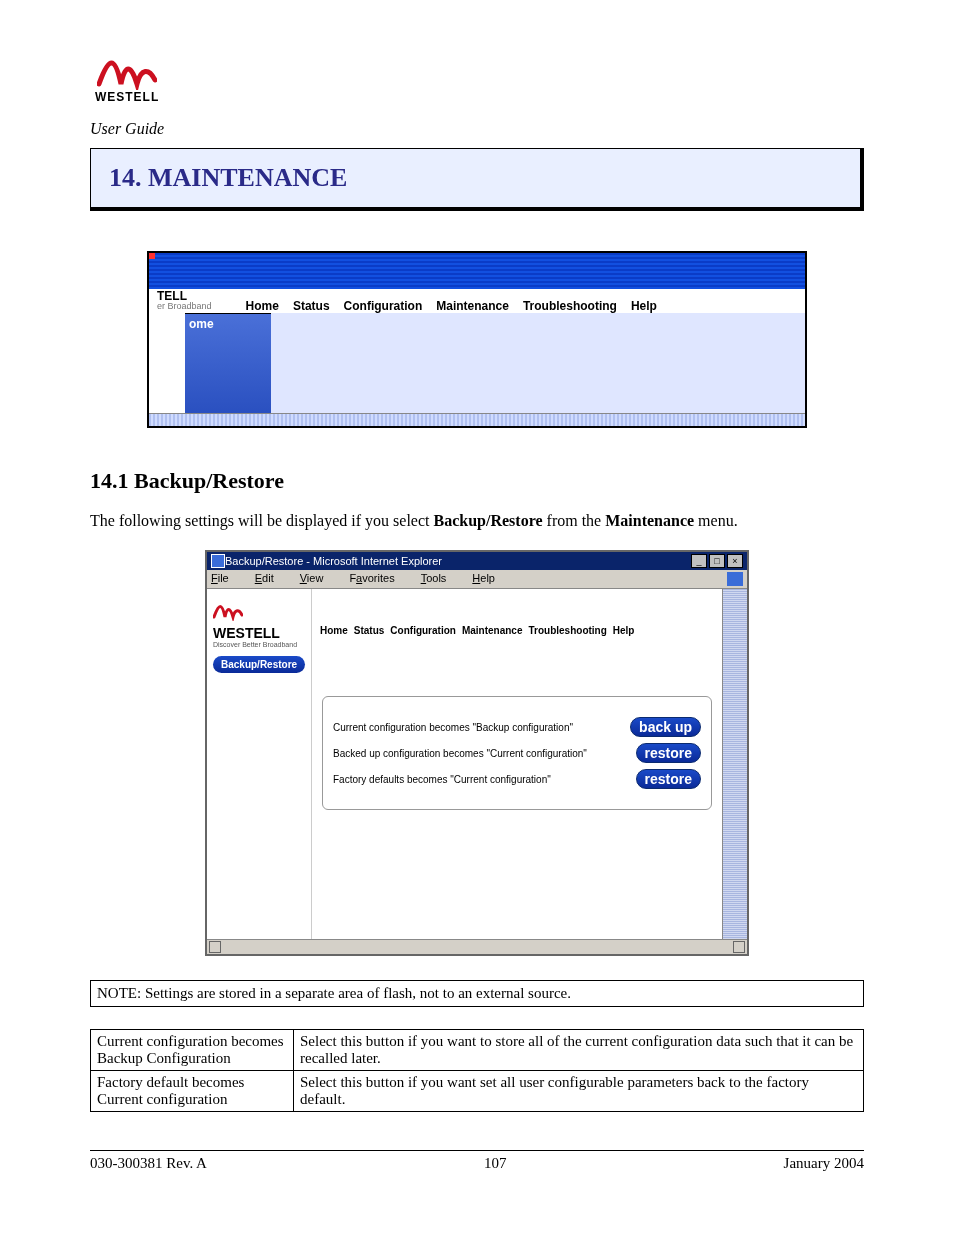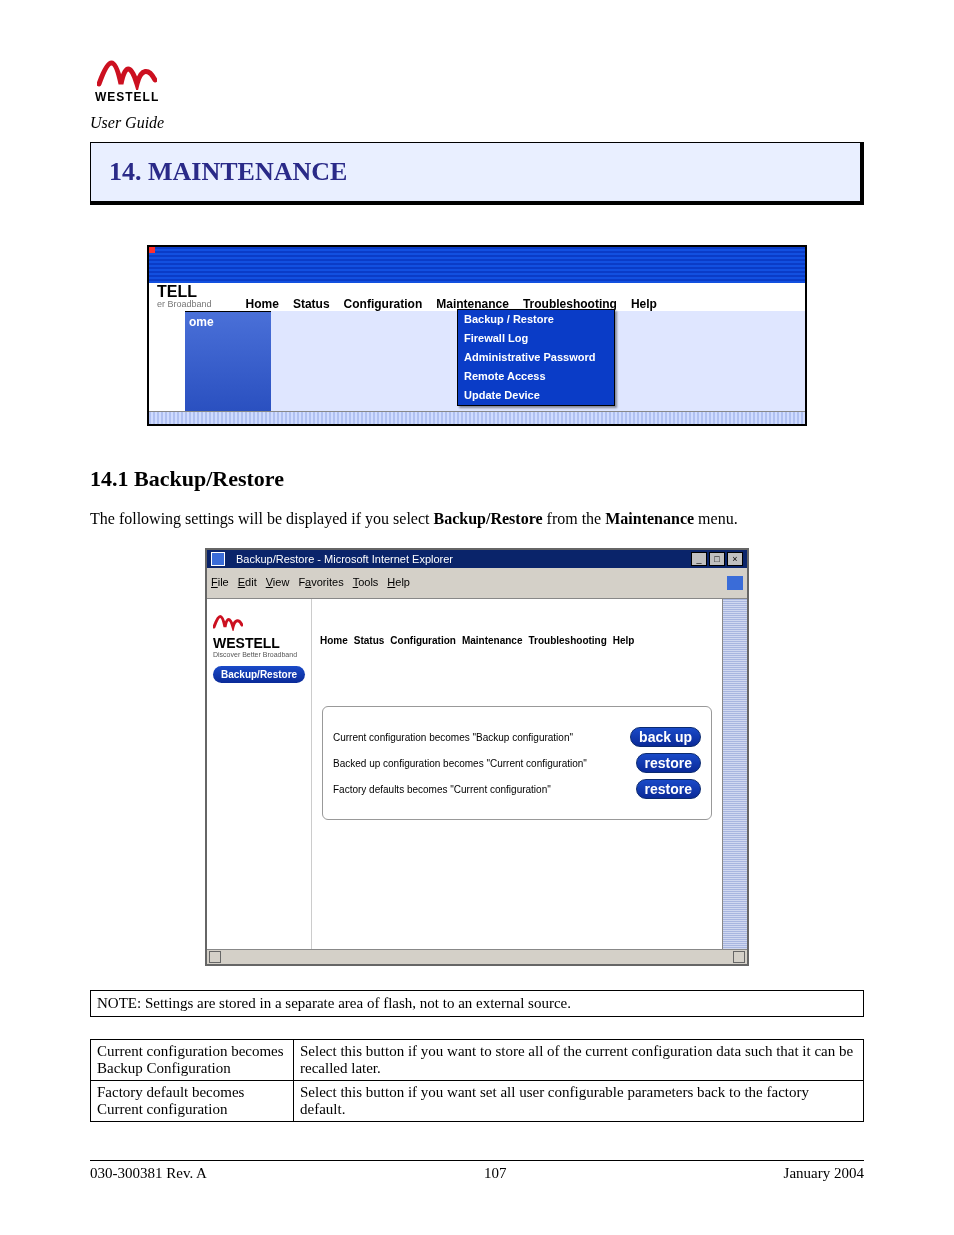"User Guide" .guide-label { margin-top: 10px -> 16px }
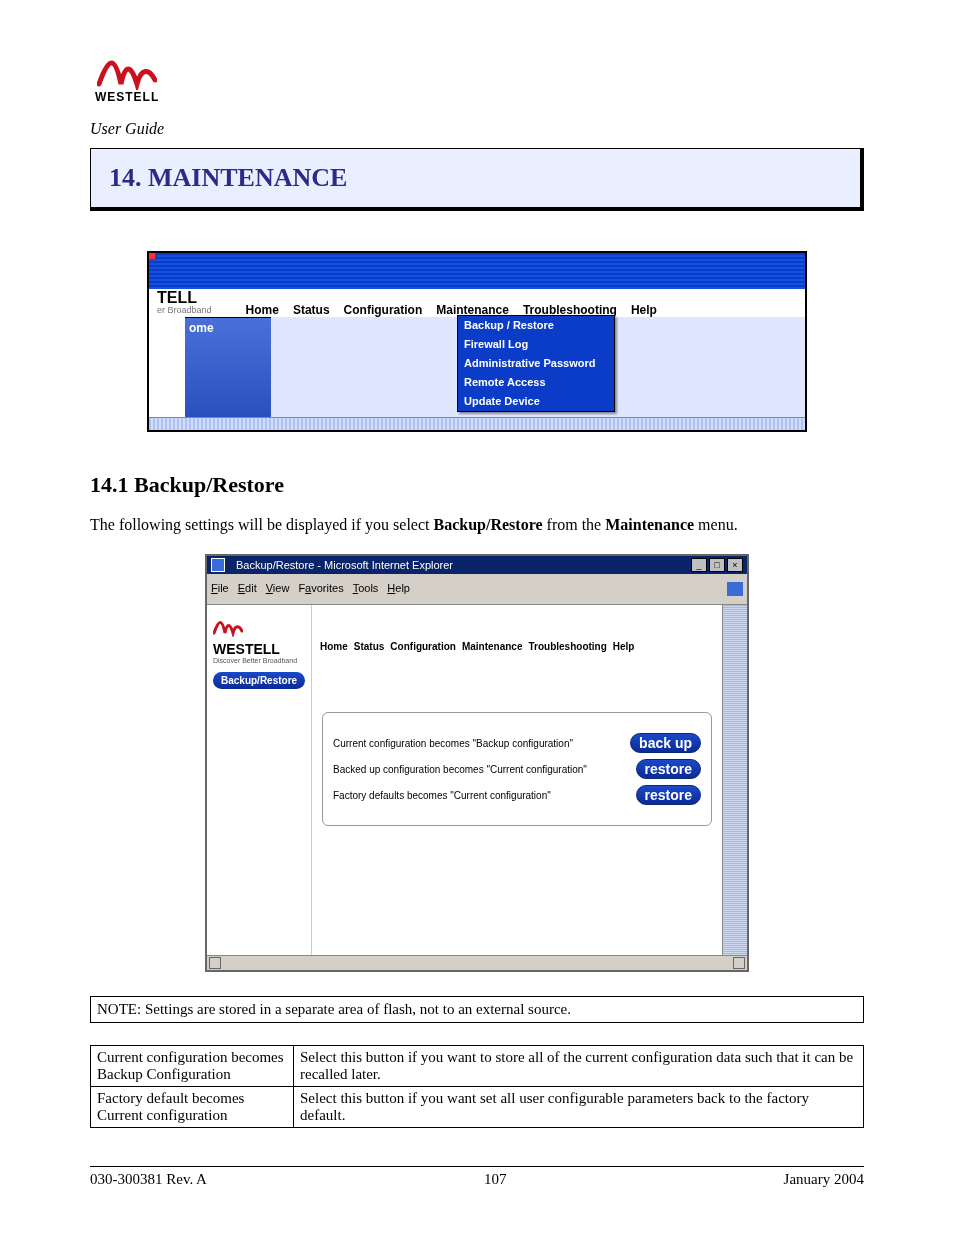"TELL" .fig1-logo { font-size: 16px -> 12px }
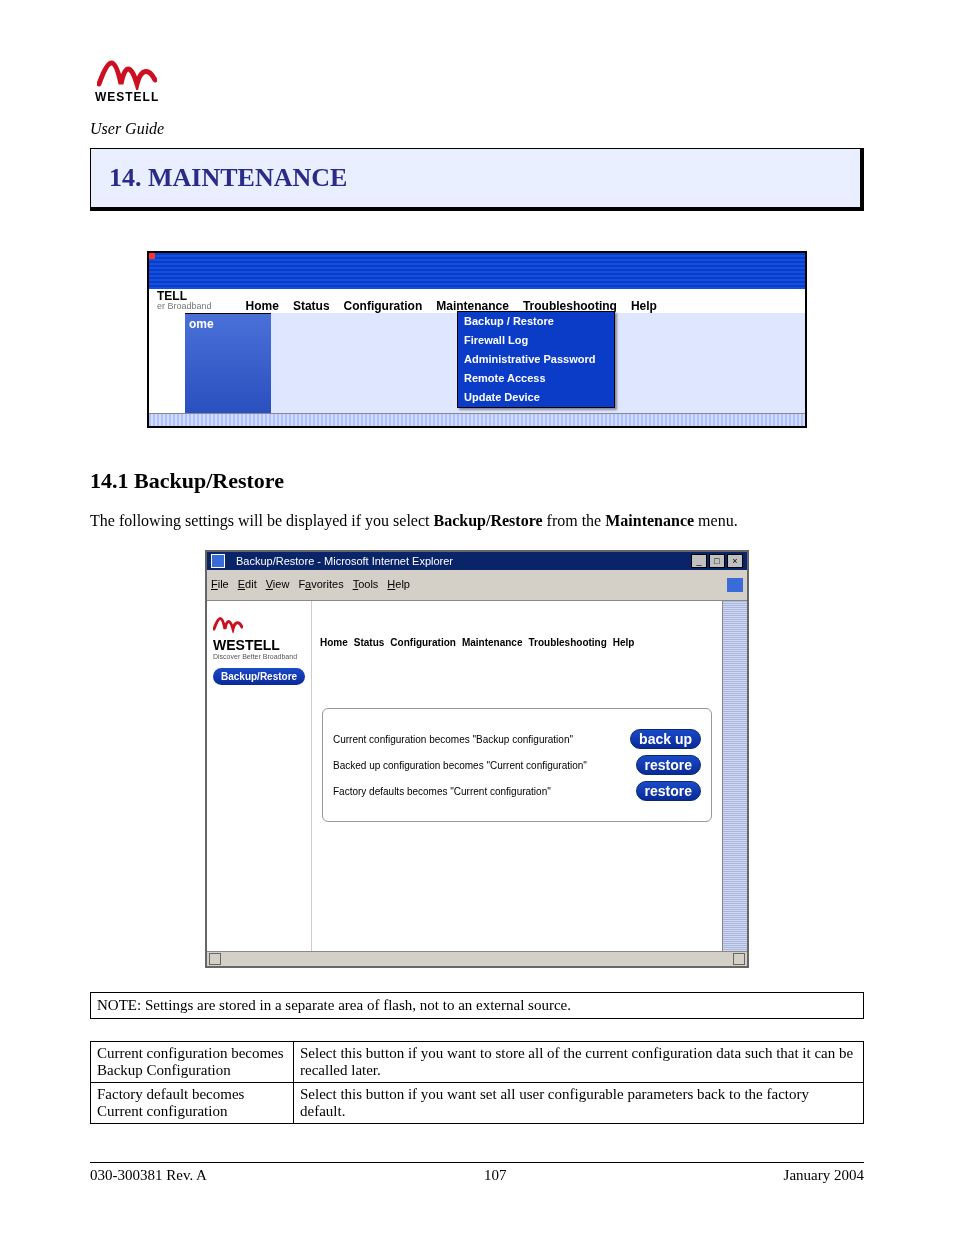"Backup / Restore" div.fig1-dropdown { html: <div> <div>Backup / Restore</div> <div>Firewall Log</div> <div>Administrative Password</div> <div>Remote Access</div> <div>Update Device</div> </div> -> none }
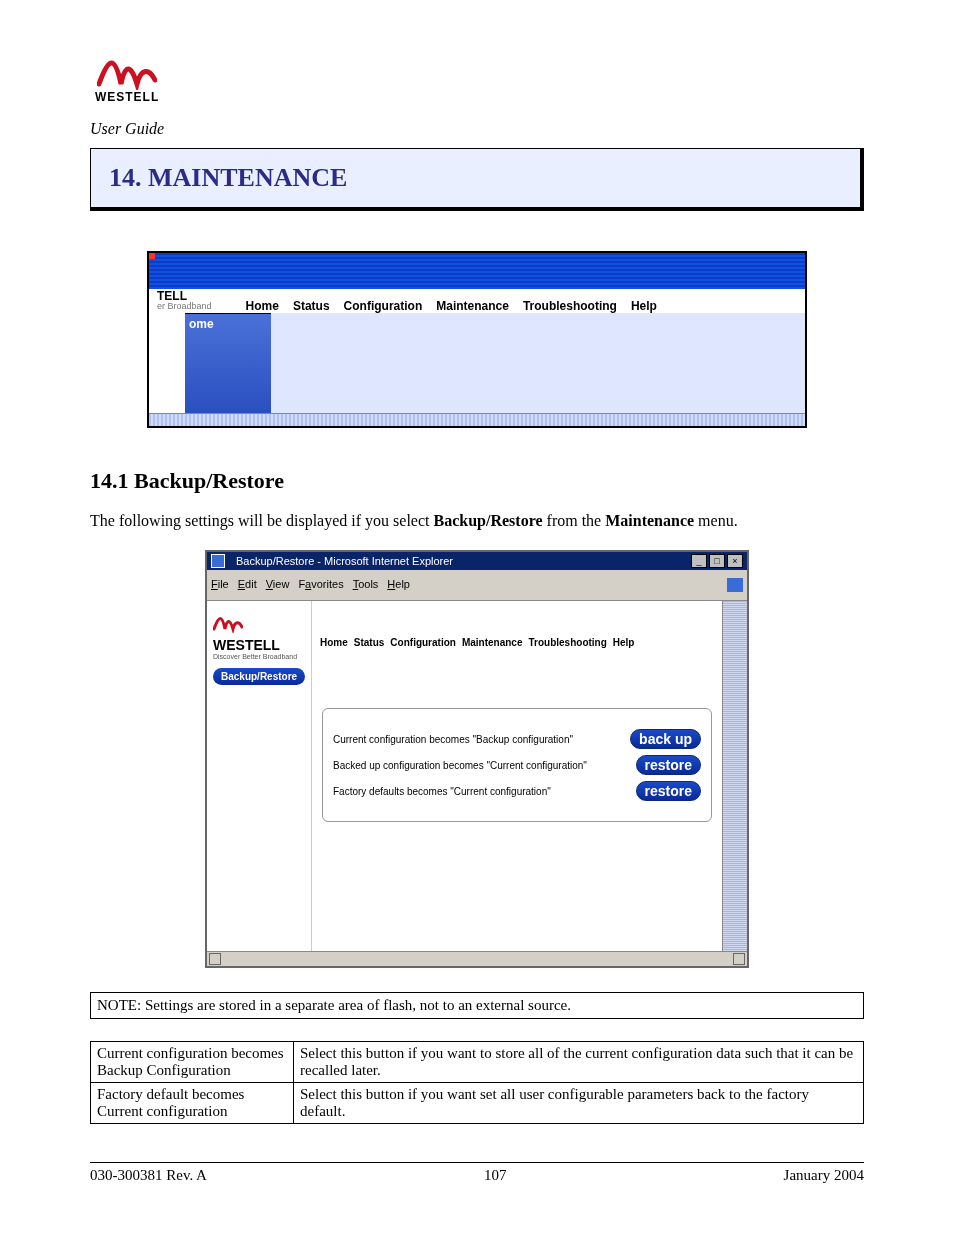"Backup/Restore - Microsoft Internet" span { gap: 11px -> 0 }
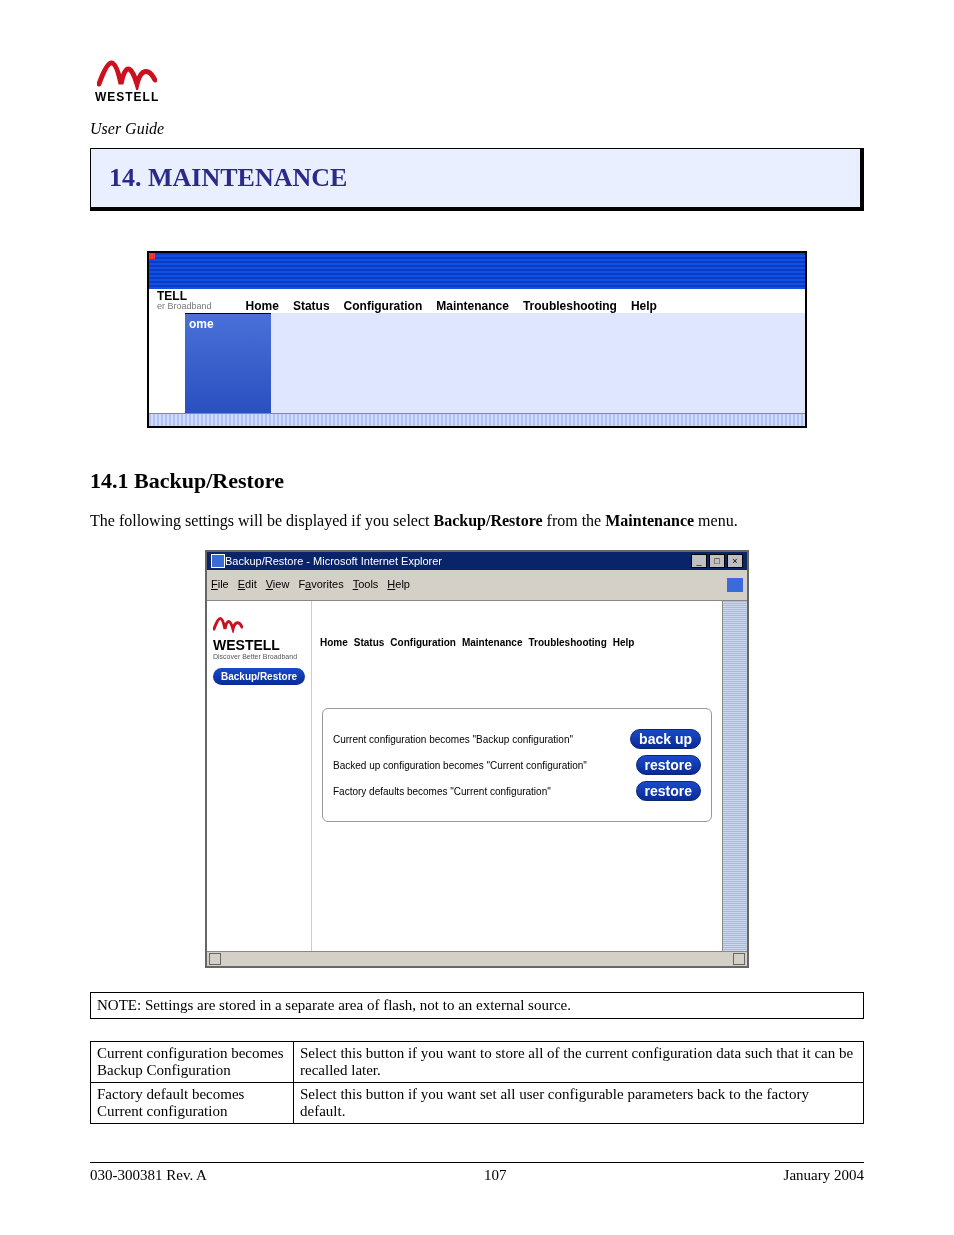"File" .fig2-menu { gap: 9px -> 26px; padding: 8px 4px -> 2px 4px }
